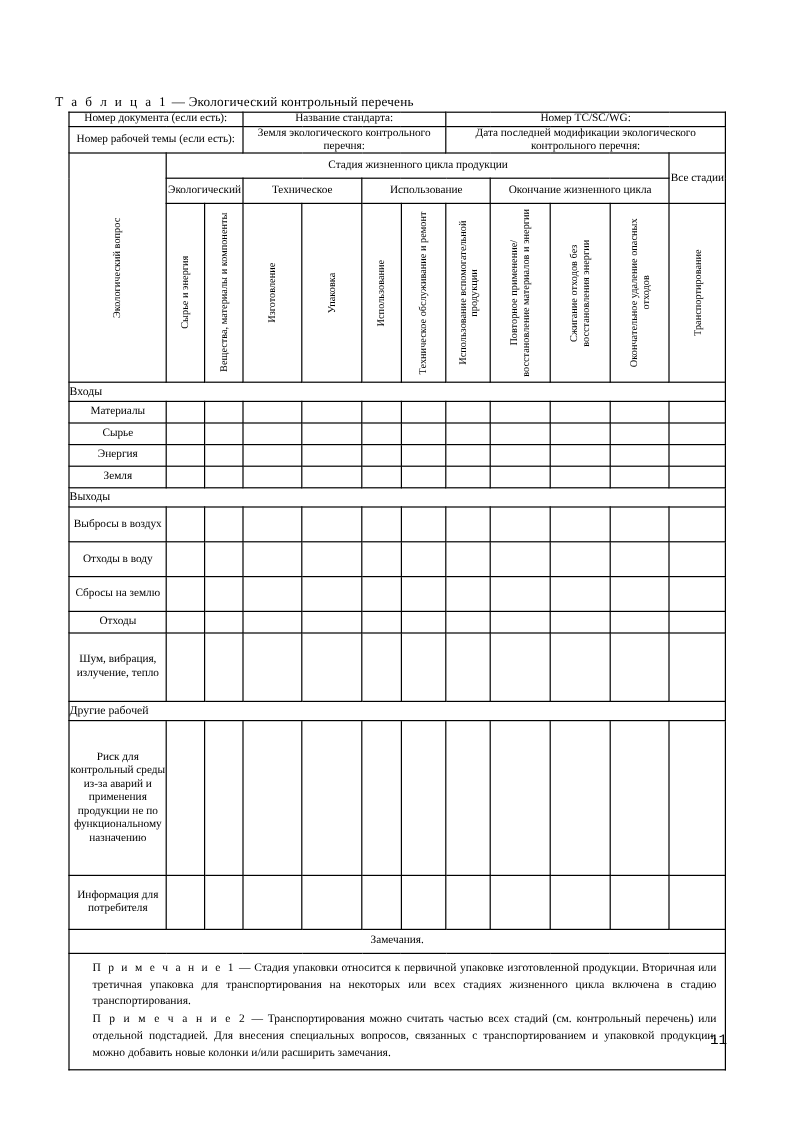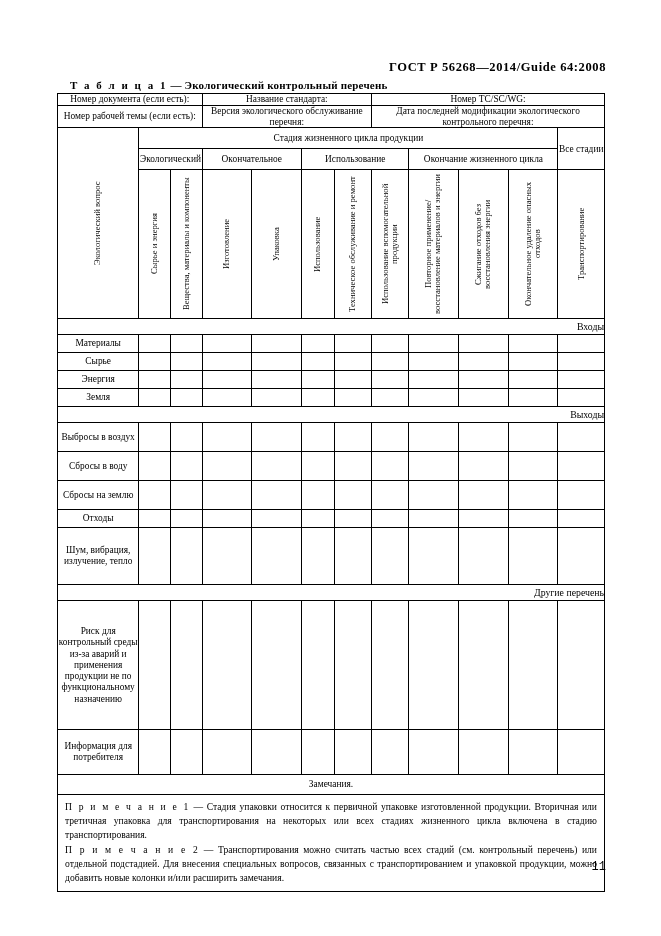"ГОСТ Р 56268—2014/Guide 64:2008" div.doc-header { html: <div>ГОСТ Р 56268—2014/Guide 64:2008</div> -> none }
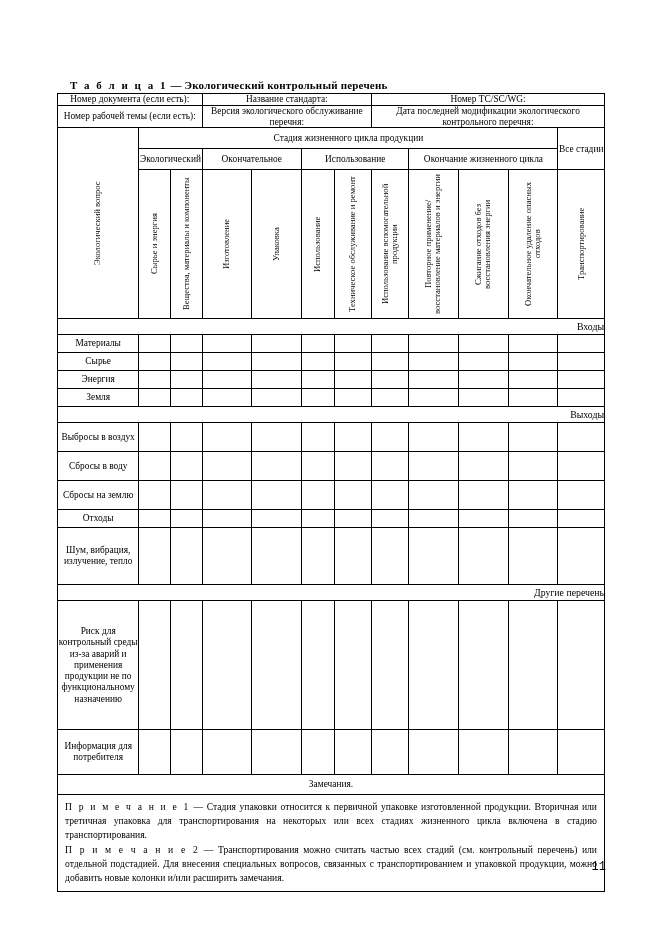"Т а б л и" .table-caption { font-weight: bold -> none; left: 70px -> 46px }
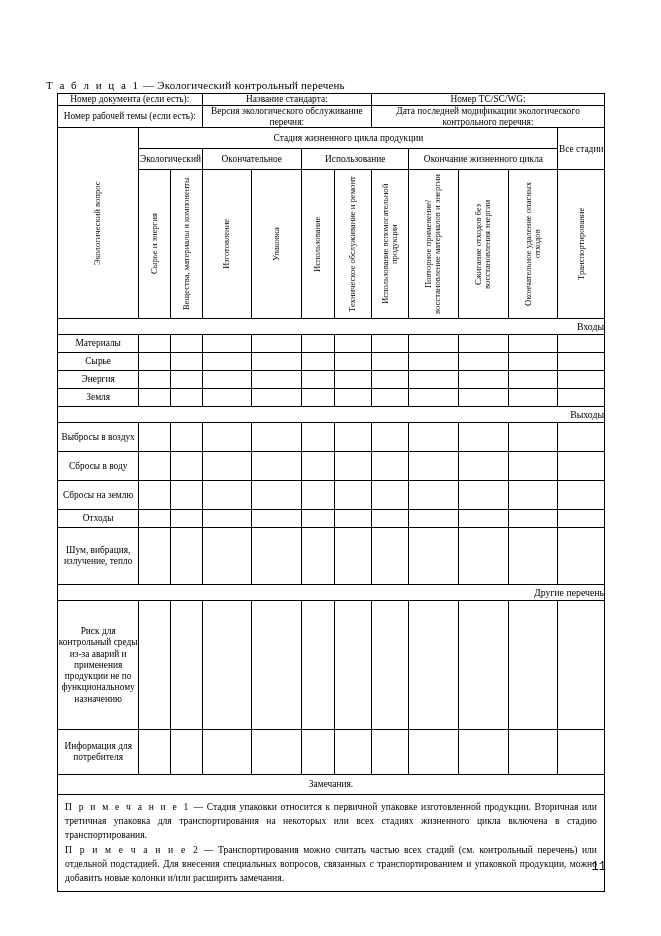"Версия экологического обслуживание" td.hdr-pad { text: Версия экологического обслуживание -> Земля экологического контрольного }
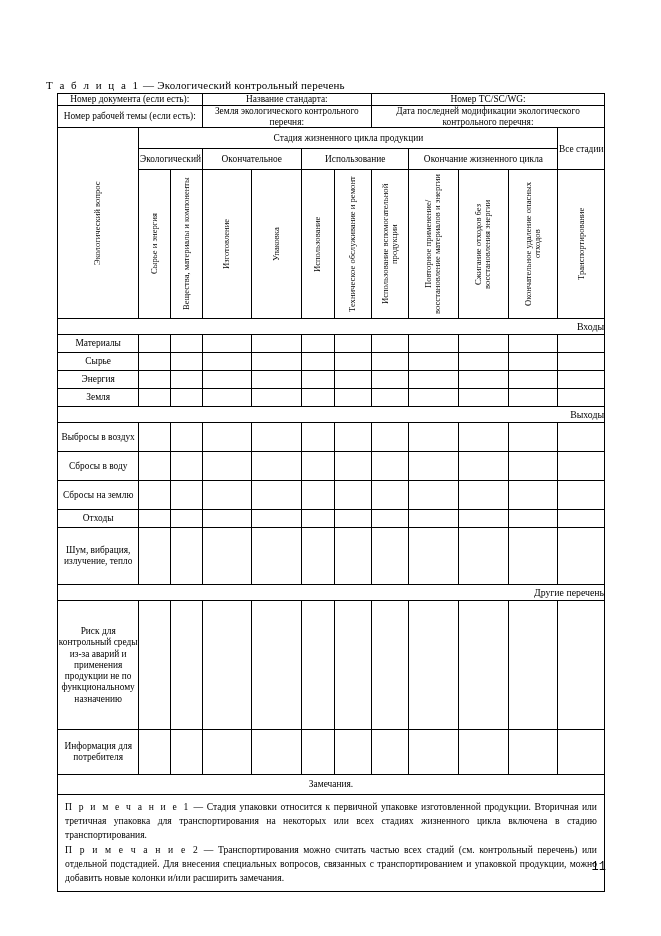"Окончательное" td.hdr-pad { text: Окончательное -> Техническое }
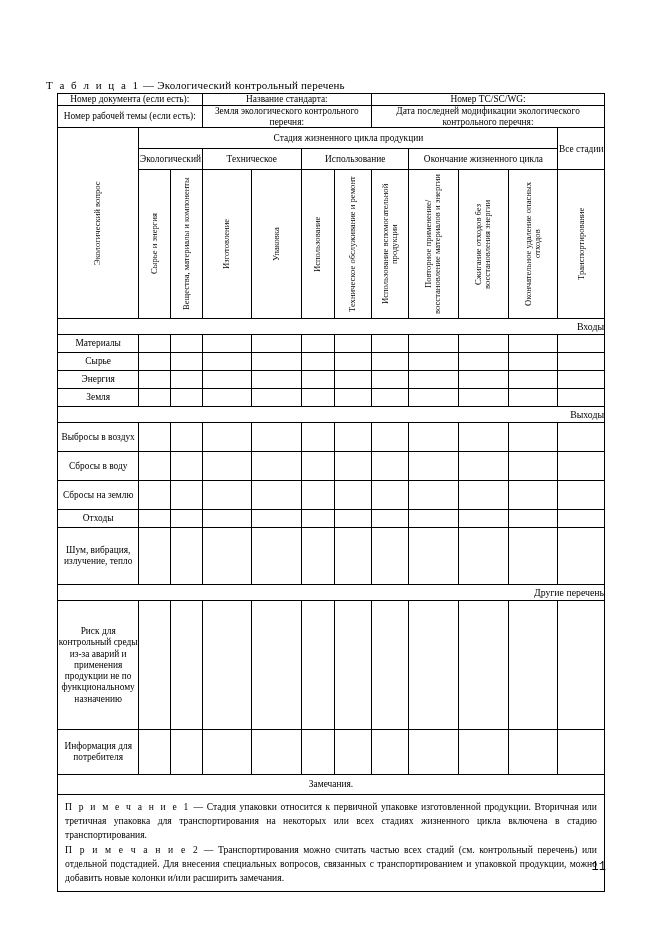"Входы" .section-row td { text-align: right -> left }
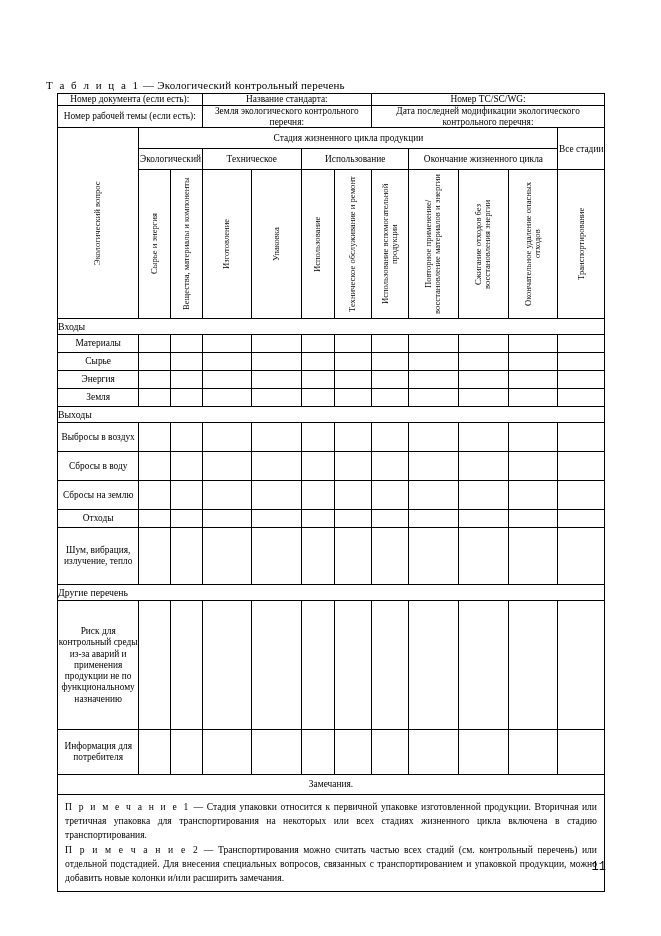"Сбросы в воду" td.label-cell { text: Сбросы -> Отходы }
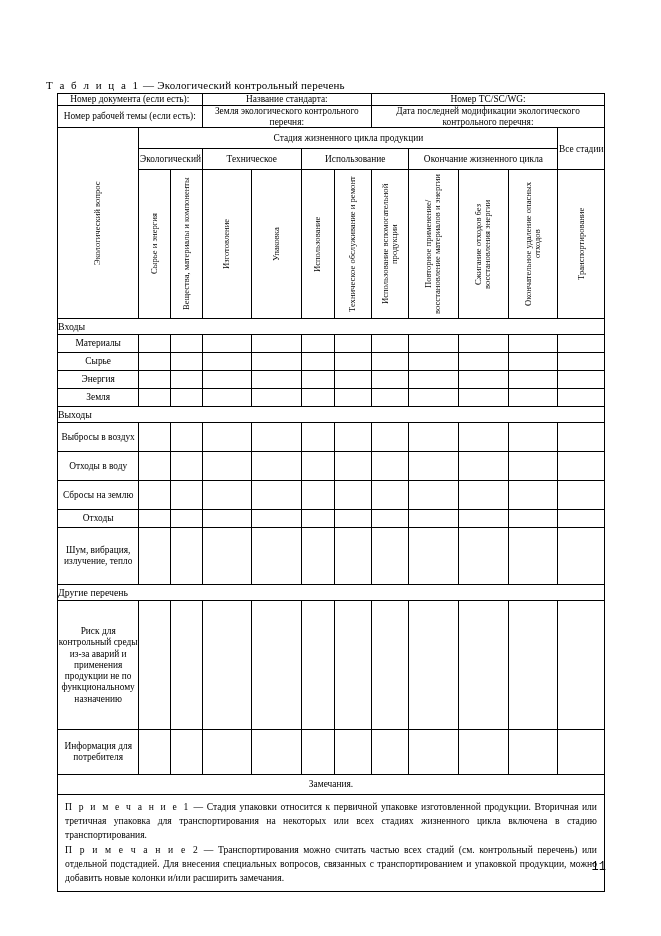"Другие перечень" td { text: перечень -> рабочей }
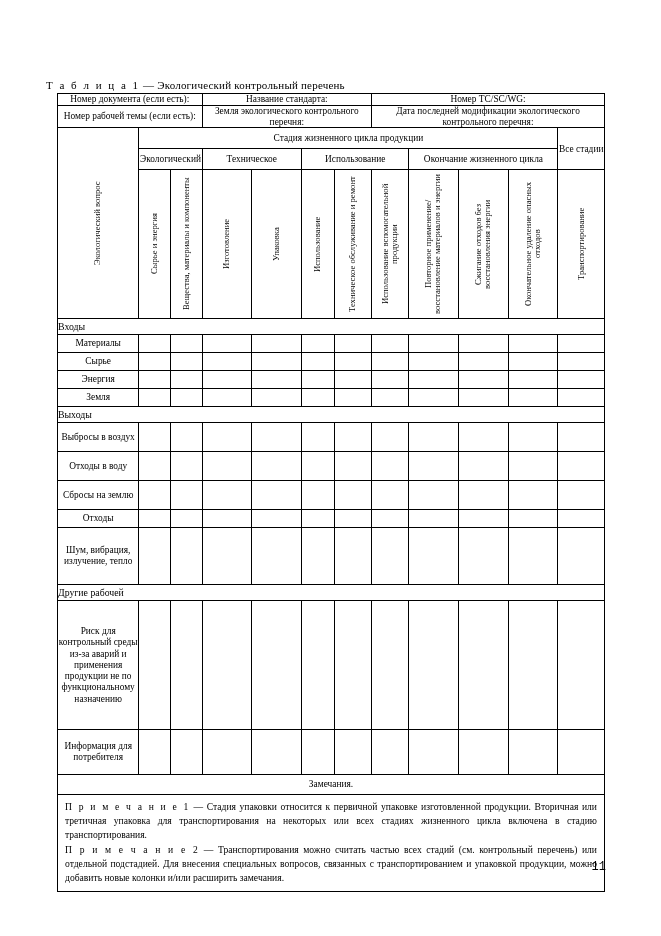"П р и м е" .notes p { margin: 0 0 1px 0 -> 0 0 1px 12px }
